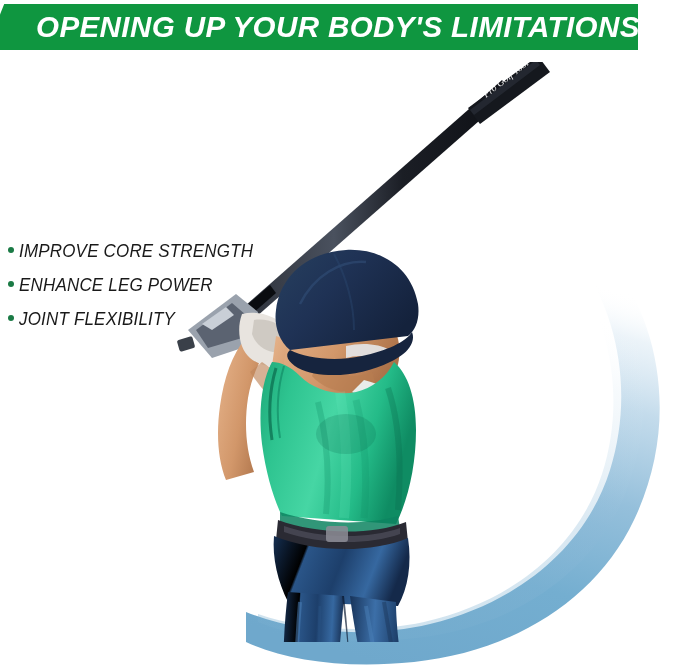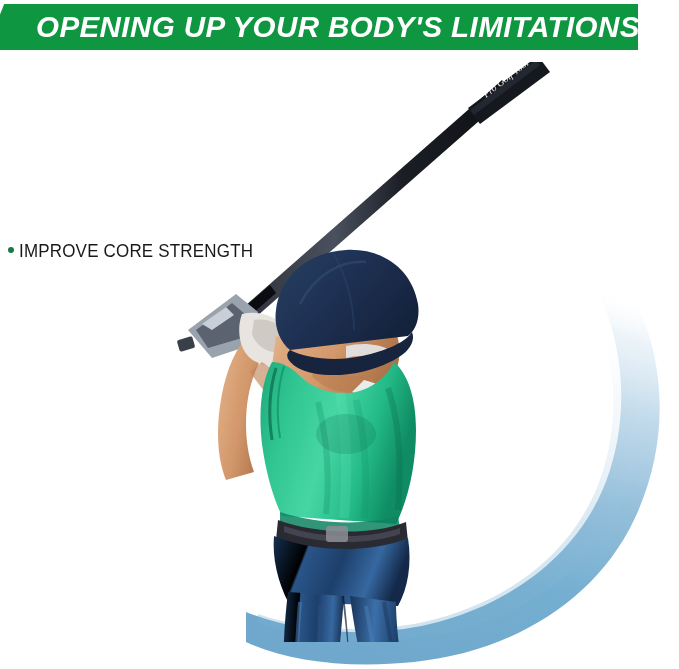"IMPROVE CORE STRENGTH" .bullet-row { font-style: none -> italic }
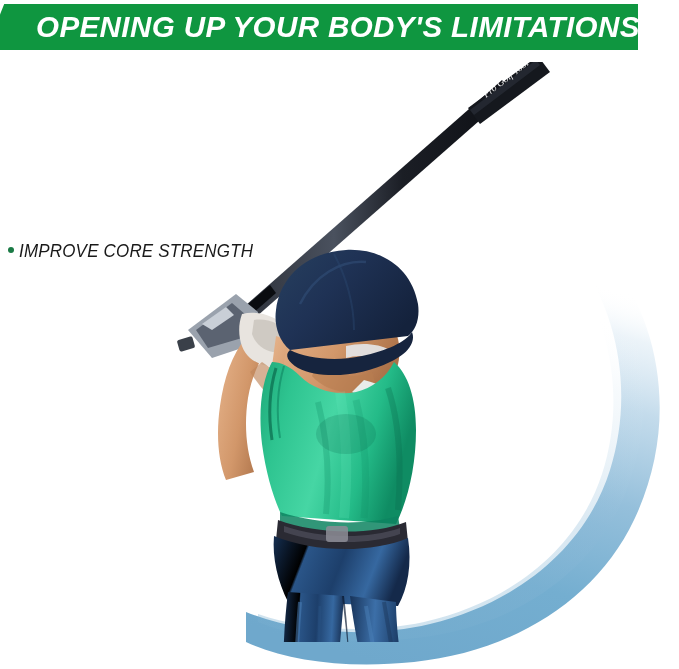"ENHANCE LEG POWER" div.bullet-row { html: none -> <div> <span></span> <span>ENHANCE LEG POWER</span> </div> }
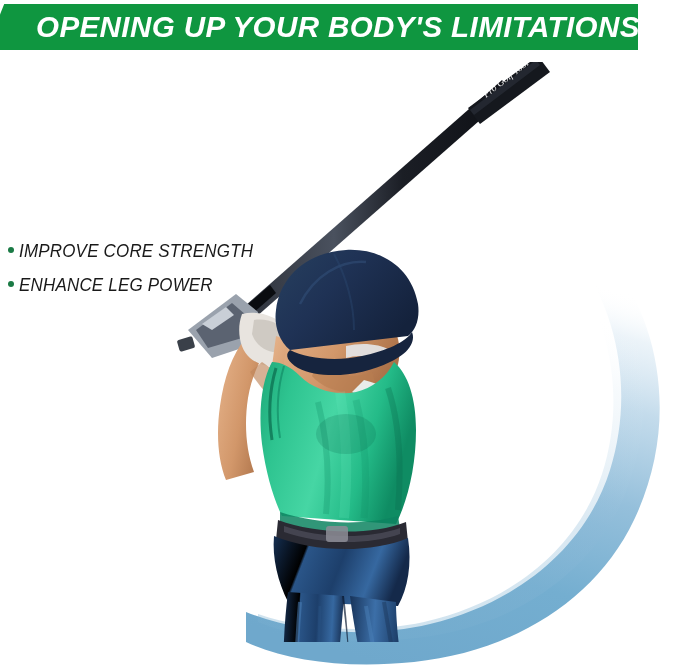"JOINT FLEXIBILITY" div.bullet-row { html: none -> <div> <span></span> <span>JOINT FLEXIBILITY</span> </div> }
